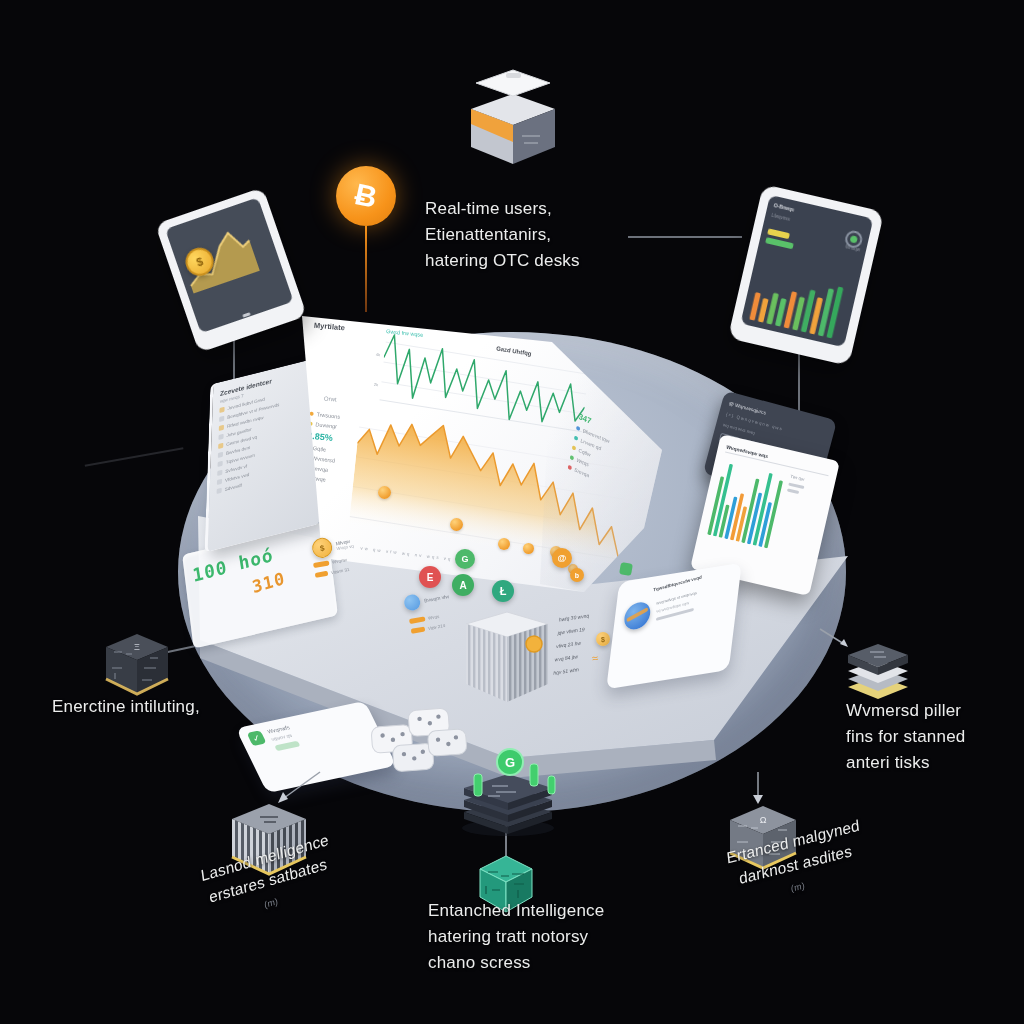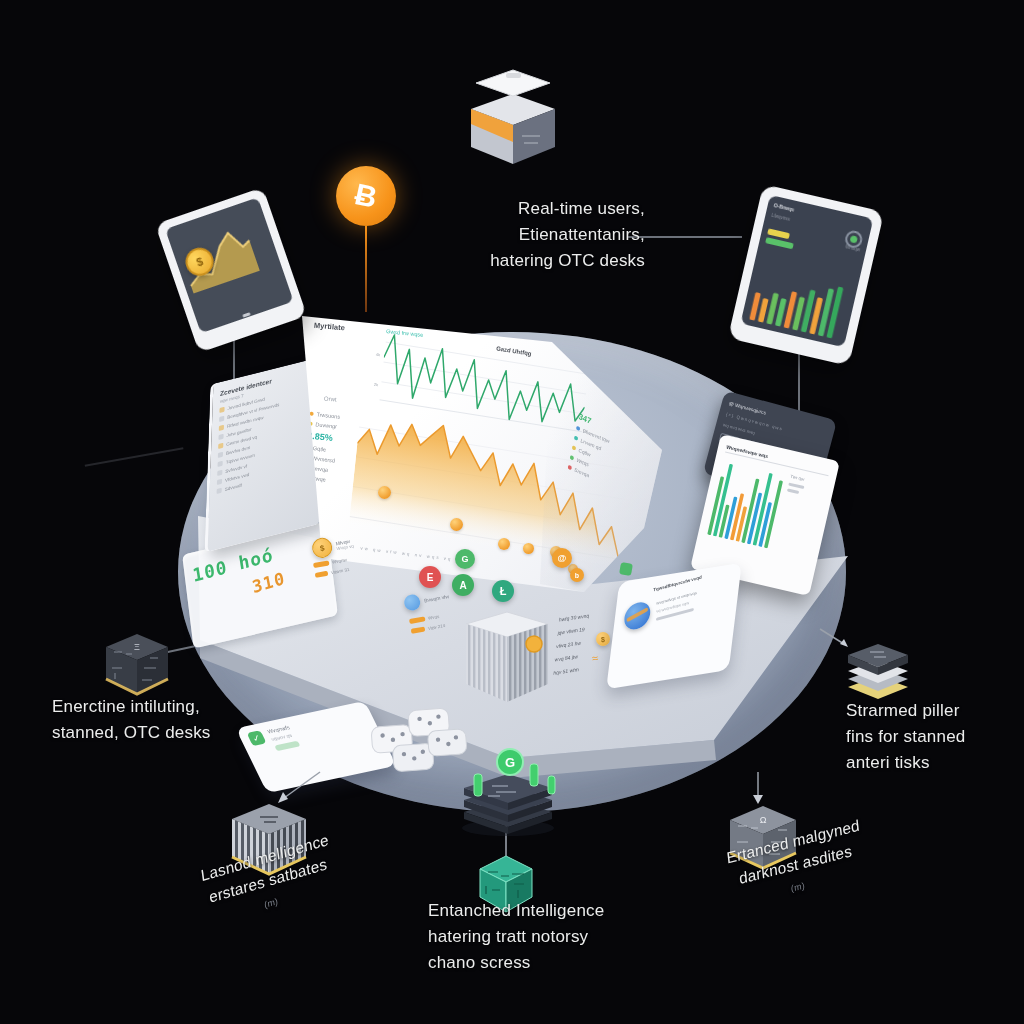"Real-time users," #ann-top { text-align: right -> left }
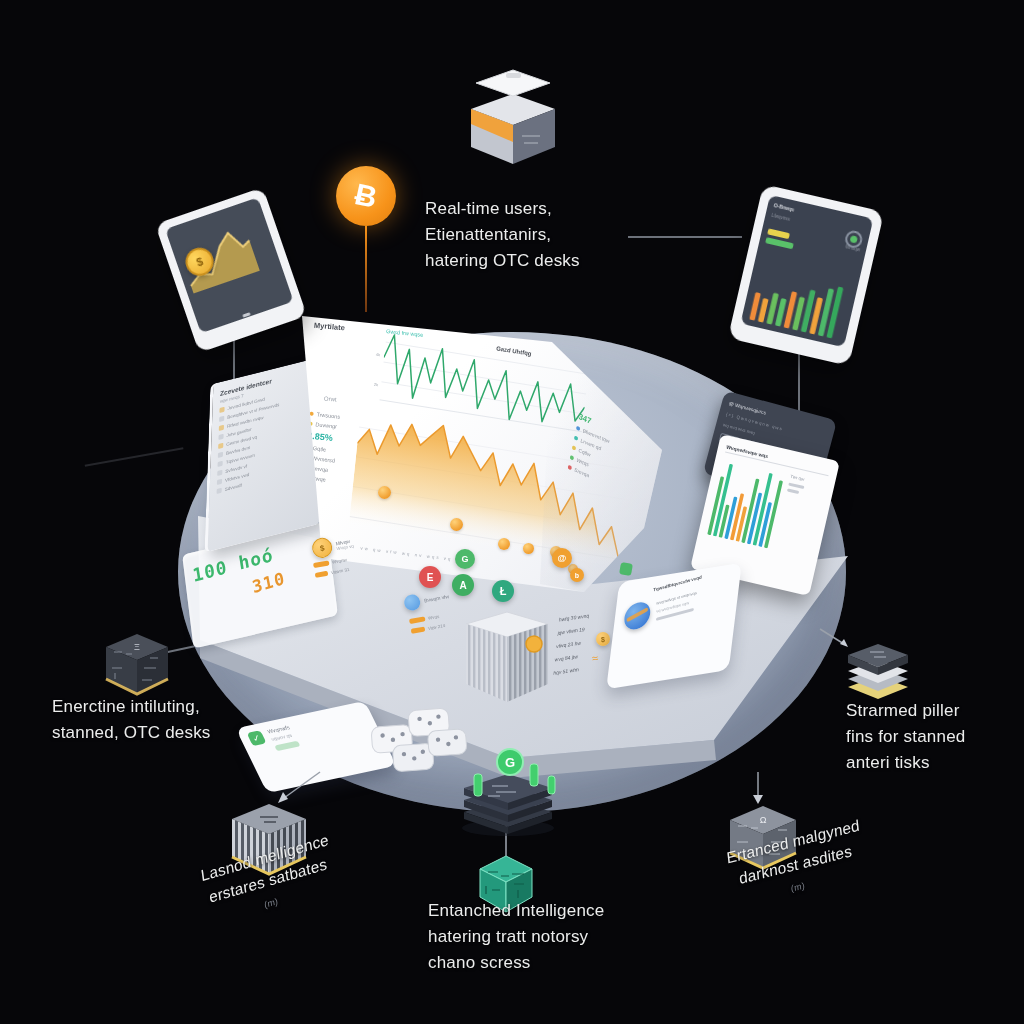"Strarmed piller" div { text: Strarmed -> Wvmersd }
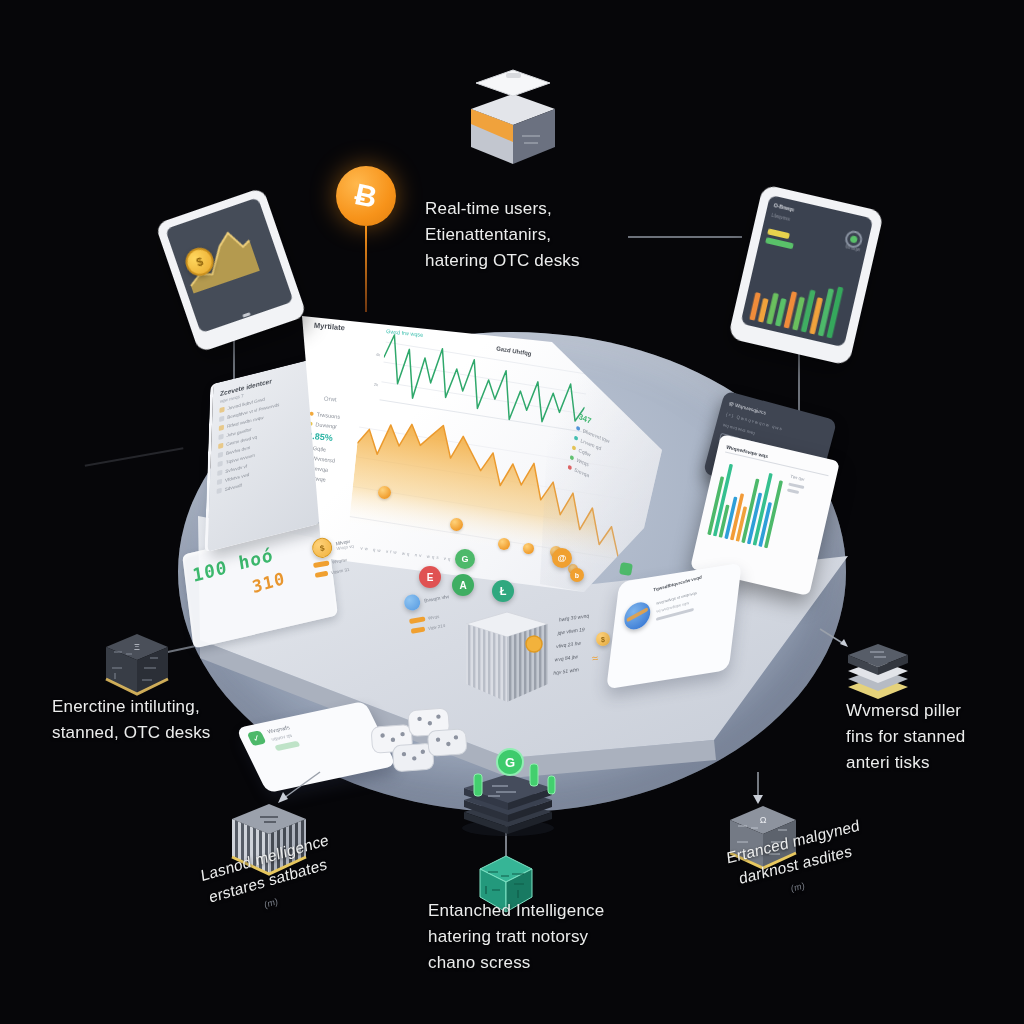"stanned, OTC desks" div { html: <div>stanned, OTC desks</div> -> none }
